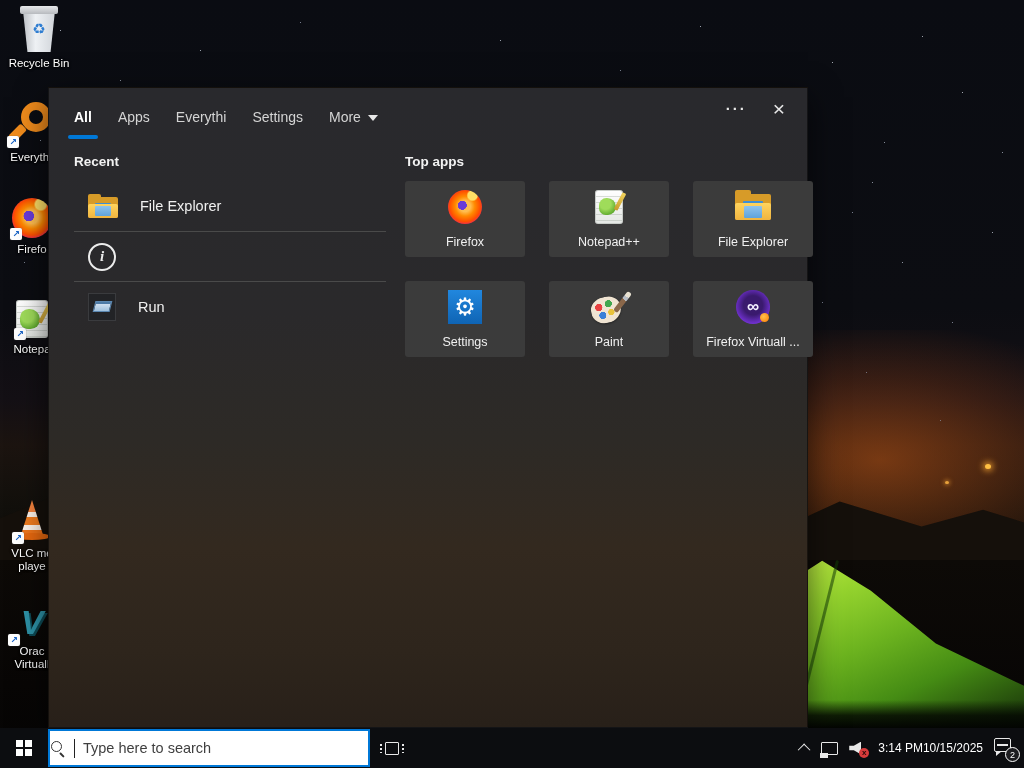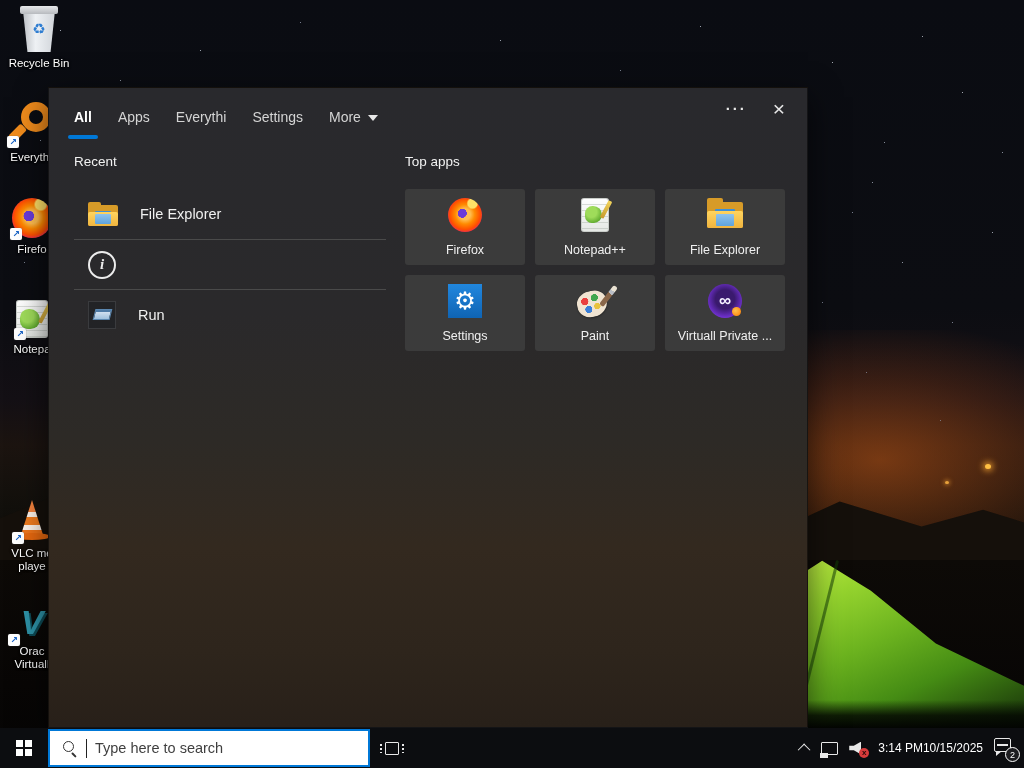"Recent" .section-heading { font-weight: normal -> bold; margin-bottom: 20px -> 12px }
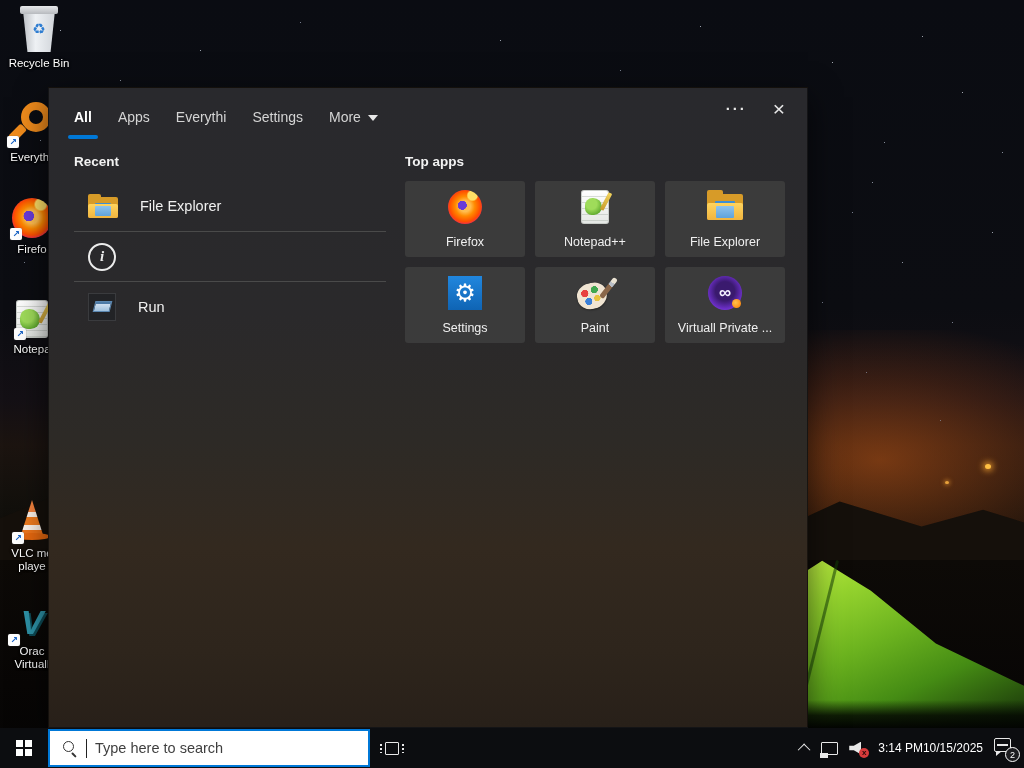"Firefox" .tiles { gap: 10px -> 24px }
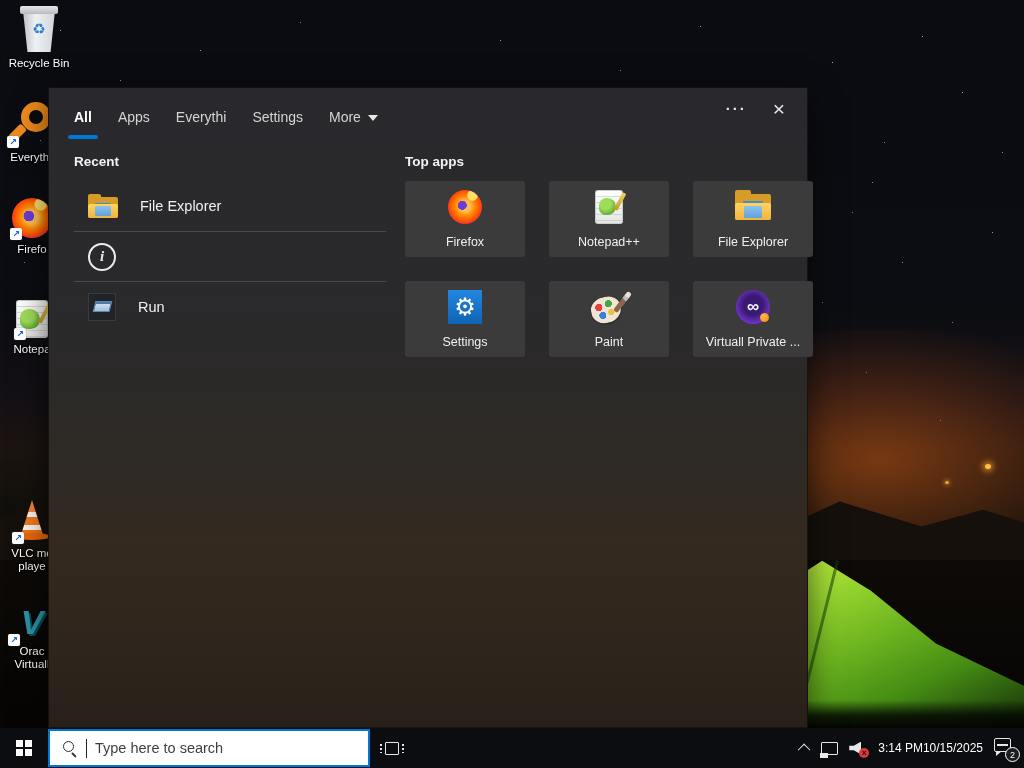"Virtuall Private ..." span.tile-label { text: Virtuall Private -> Firefox Virtuall }
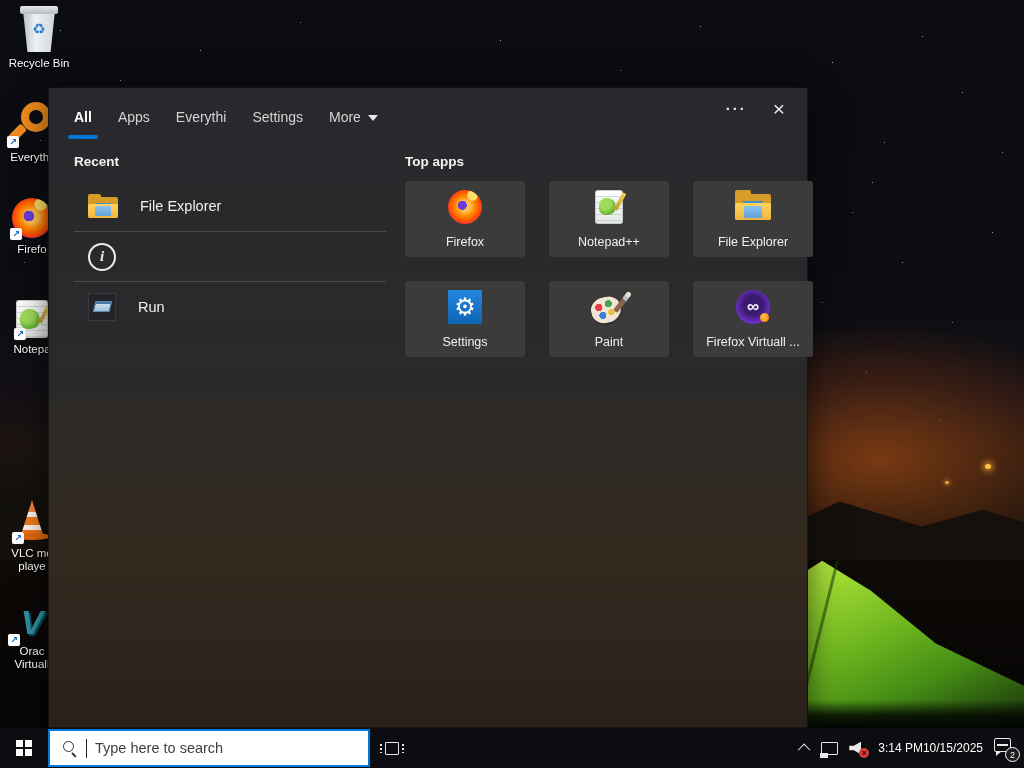"Type here to search" .search-box { padding-left: 12px -> none }
